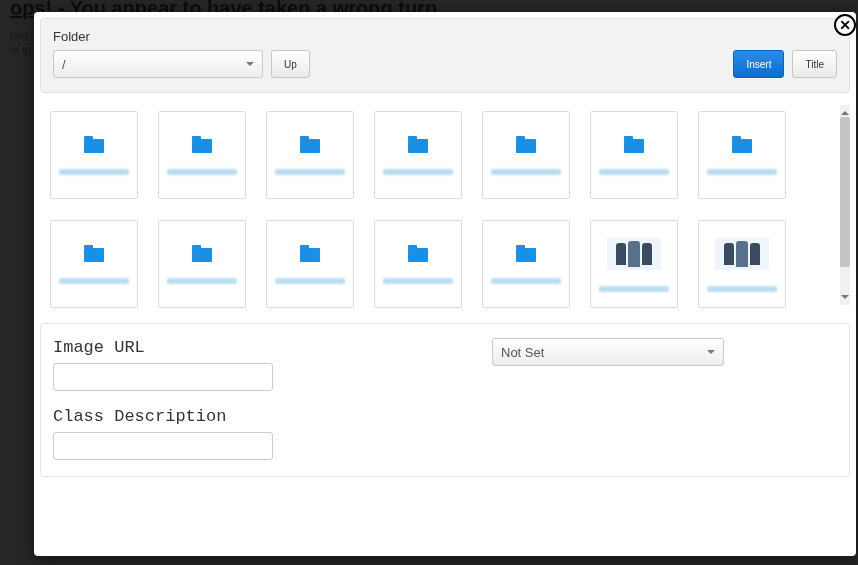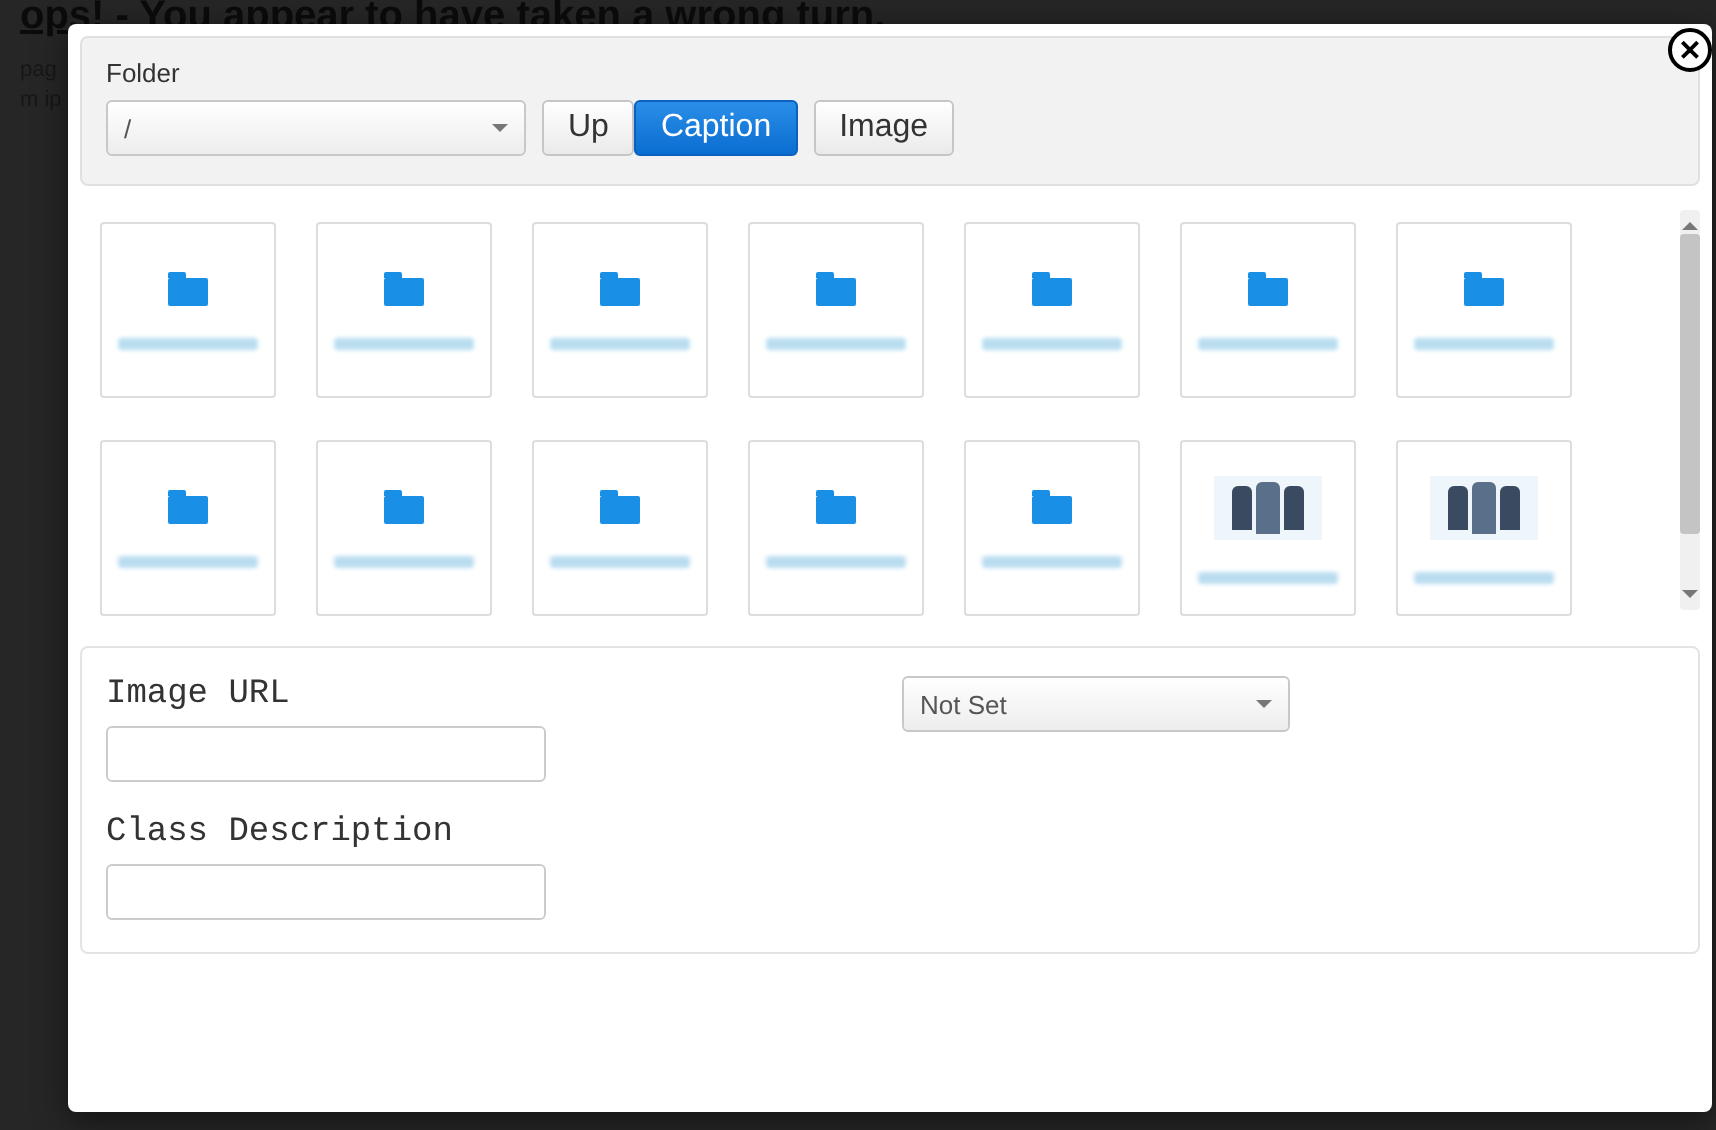"Folder" .header { justify-content: flex-start -> space-between }
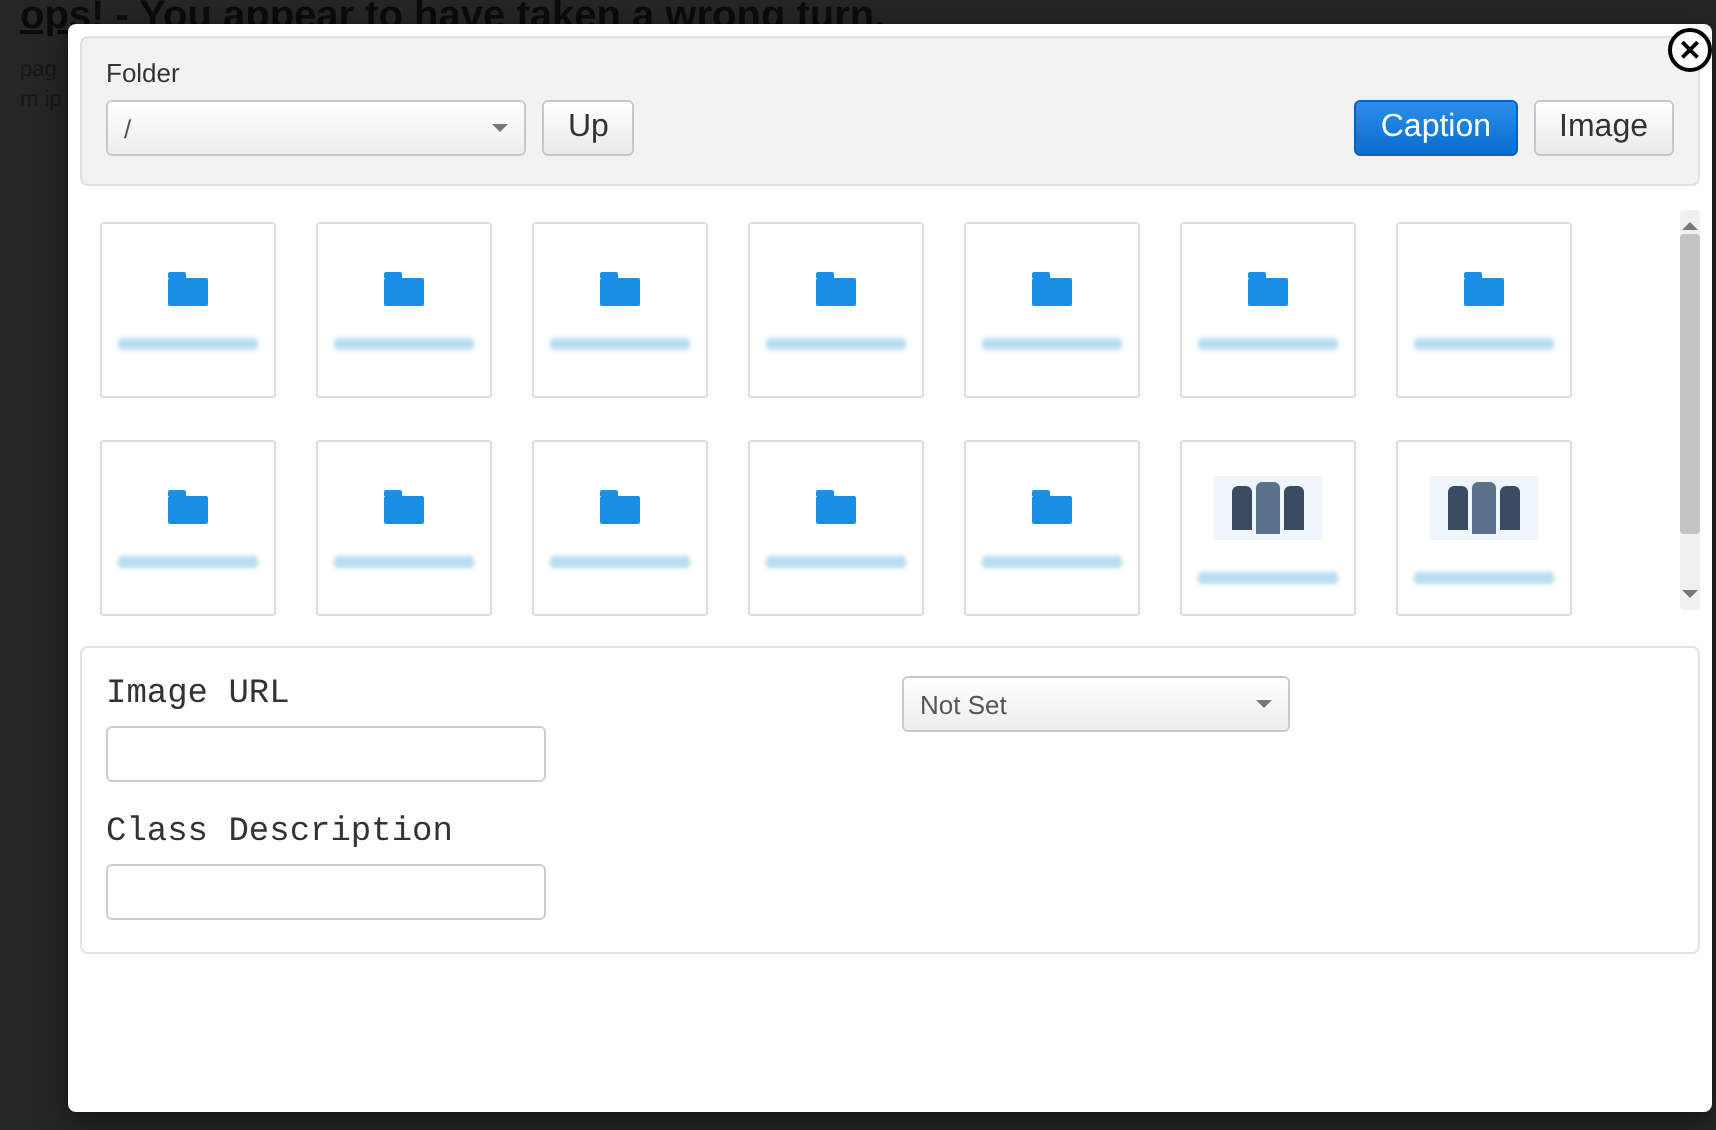"Up" .btn { font-size: 16px -> 10px }
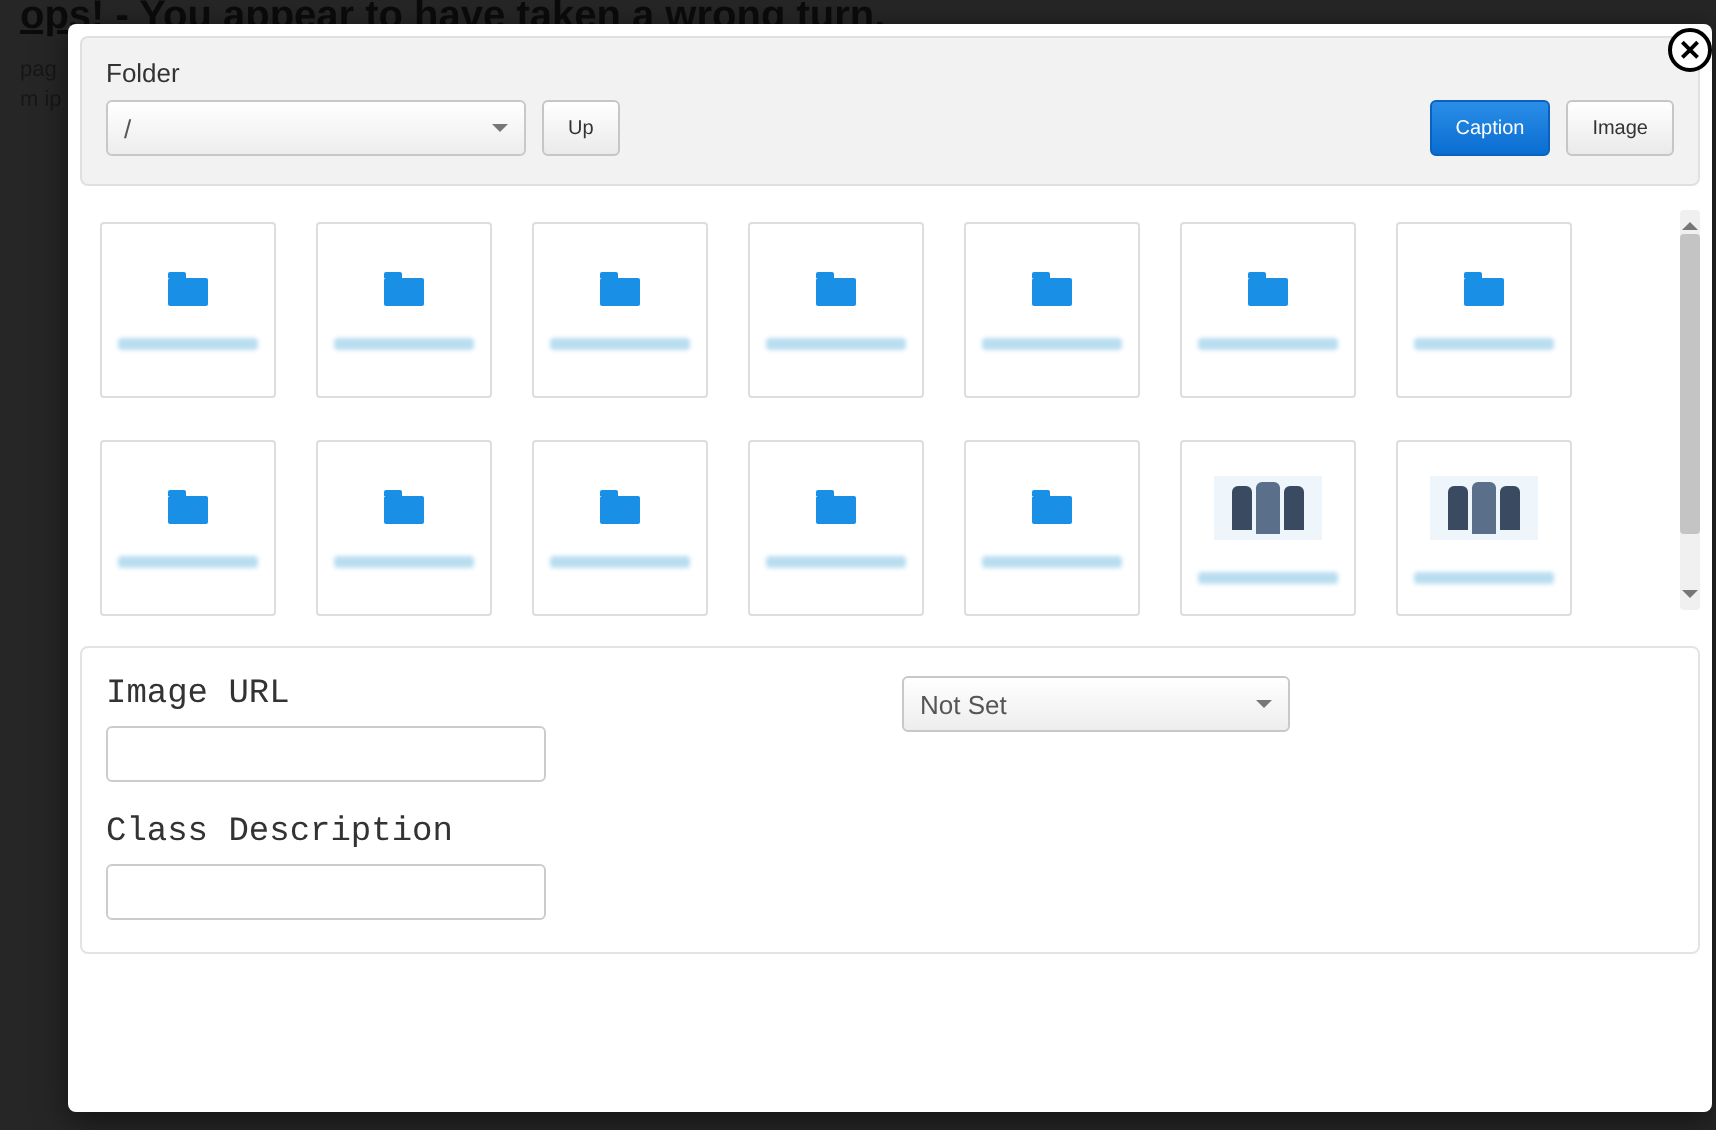"Caption" button.btn { text: Caption -> Insert }
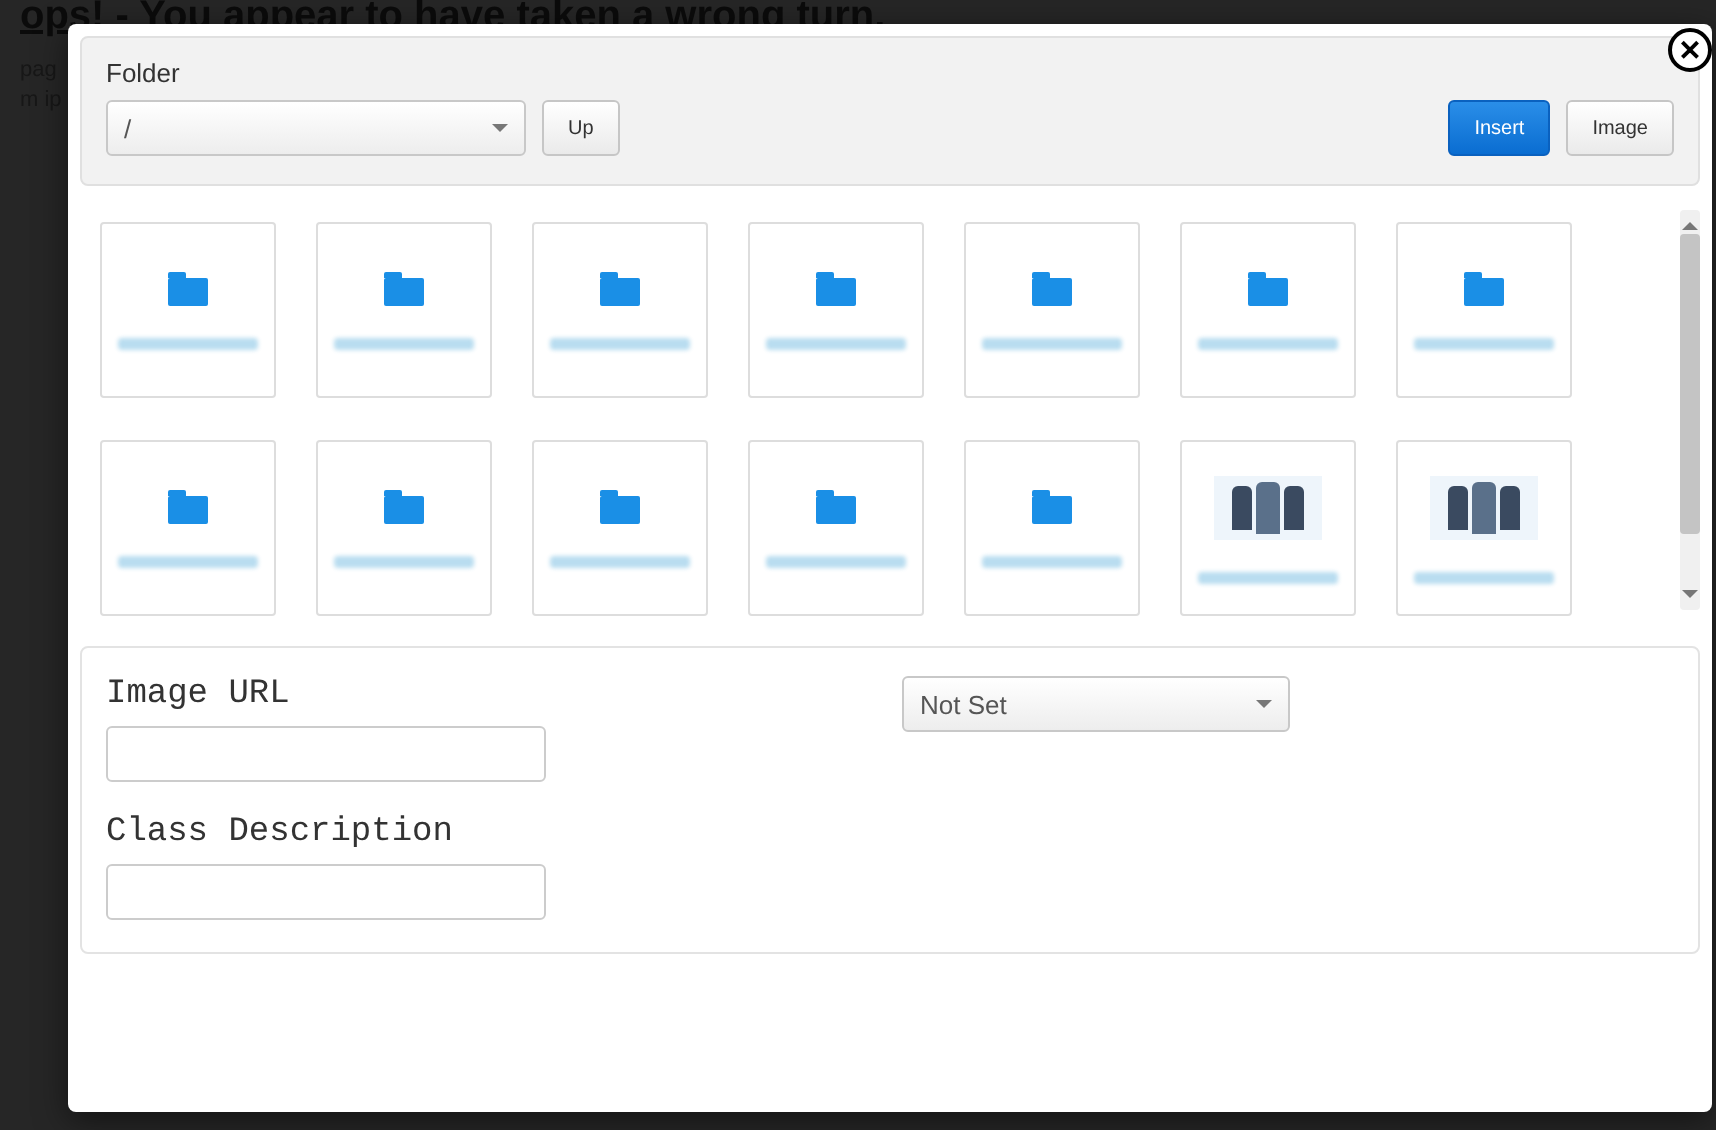"Image" button.btn { text: Image -> Title }
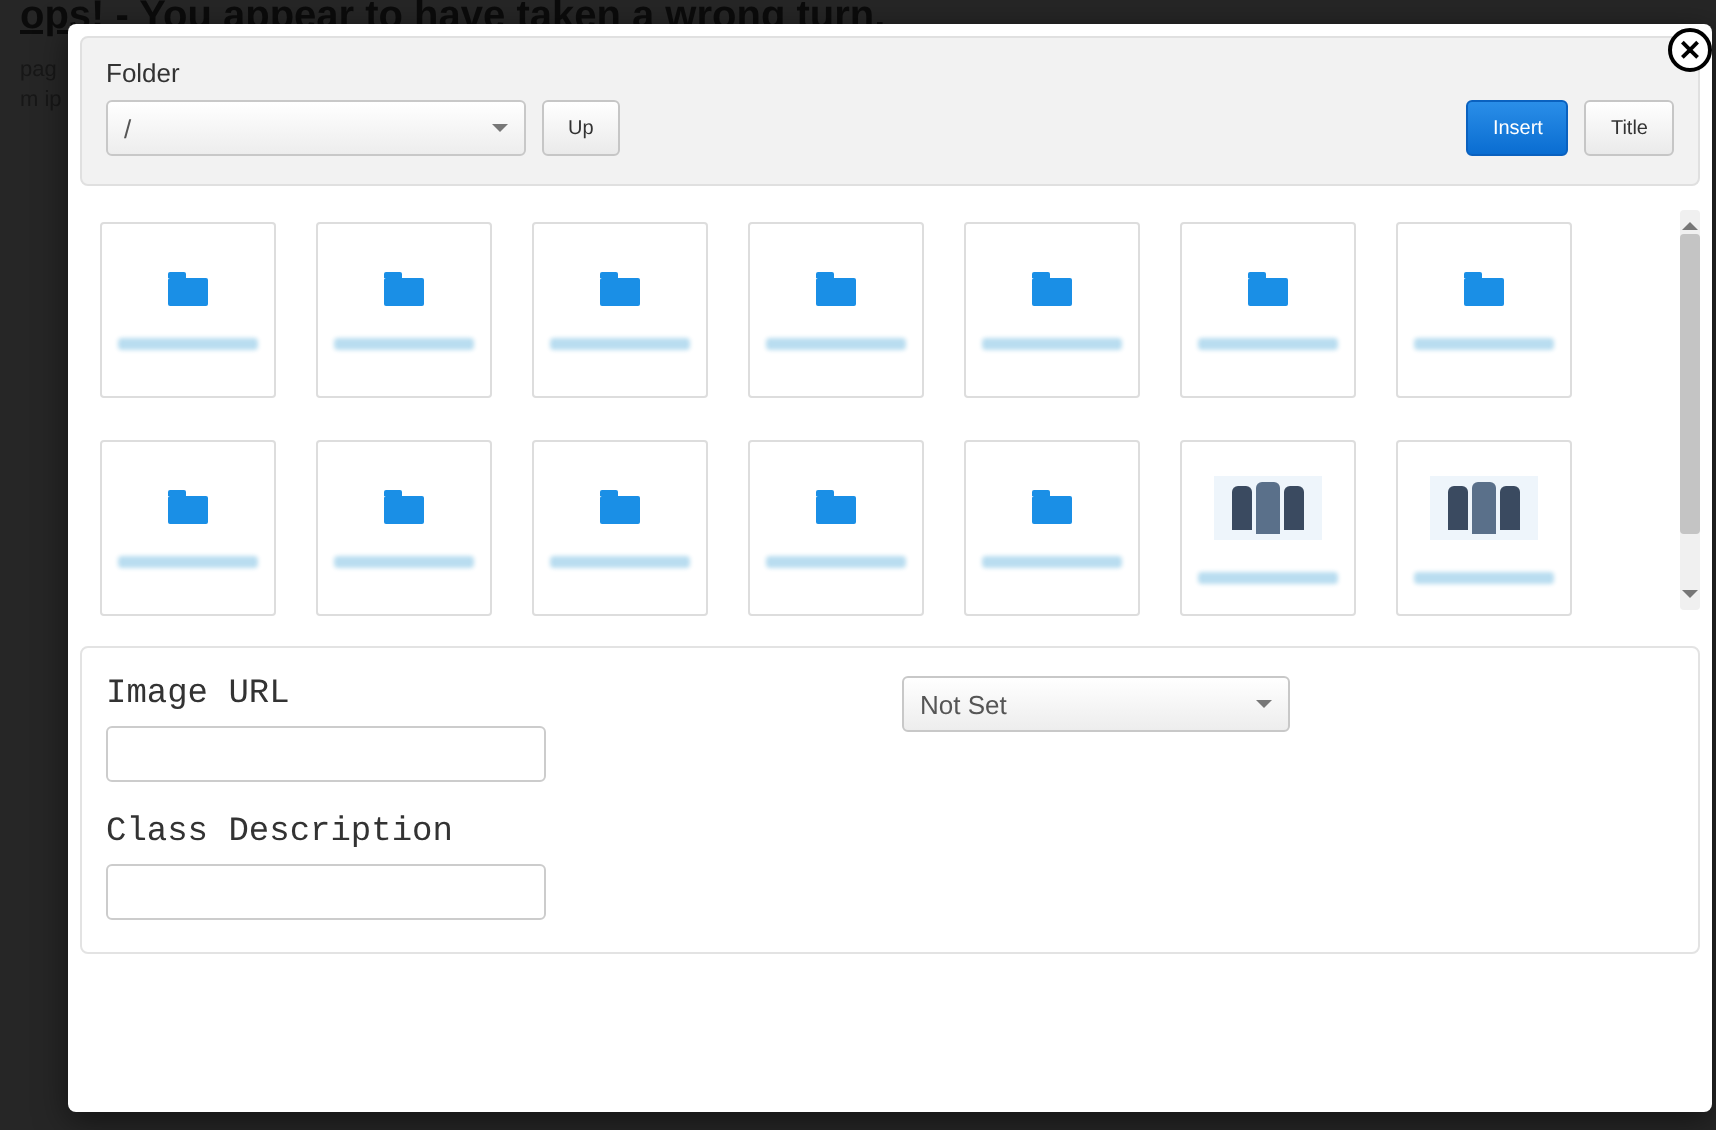"Not Set" .float-select { margin-left: none -> 41px; width: 194px -> 232px }
